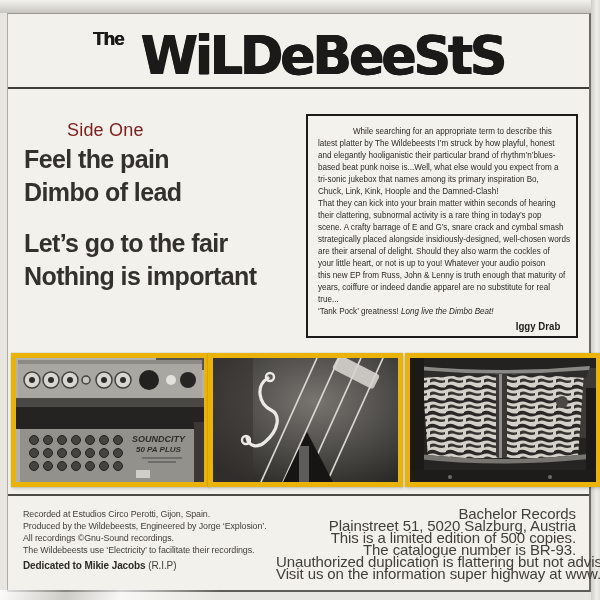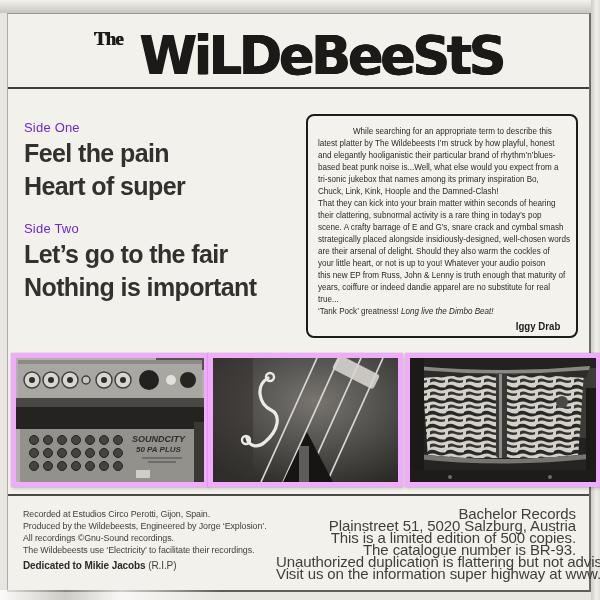"The" .title-the { font-family: Liberation Serif, serif -> Liberation Sans, sans-serif }
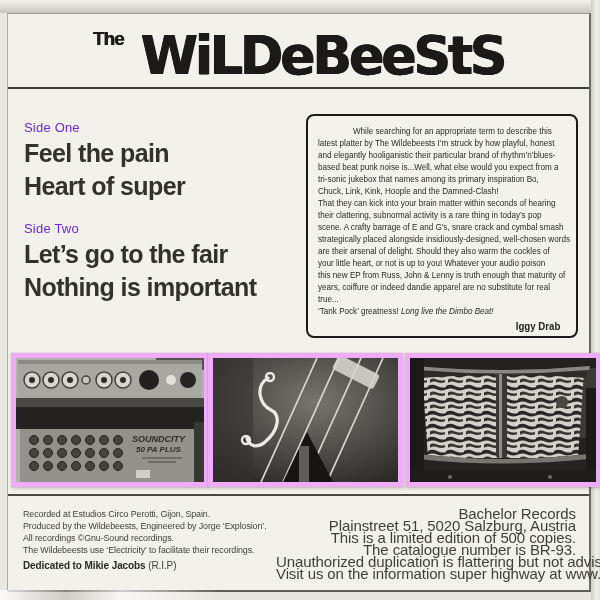"Side One" .side-label { color: #6d28d9 -> #7f1d1d; font-size: 13px -> 18px; margin-left: none -> 43px }
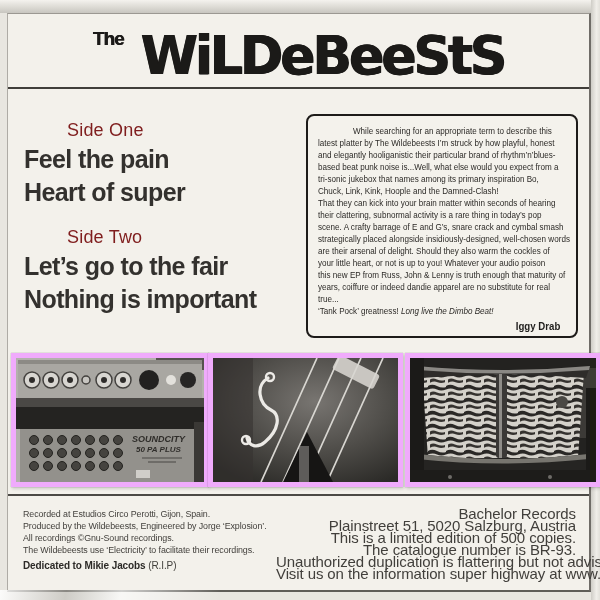"While searching for an appropriate" .review-box { border-radius: 8px -> 0 }
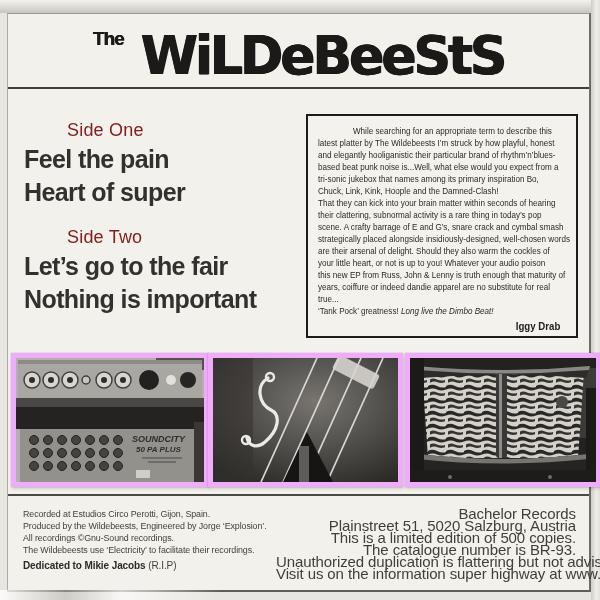"Heart of super" div.track { text: Heart of super -> Dimbo of lead }
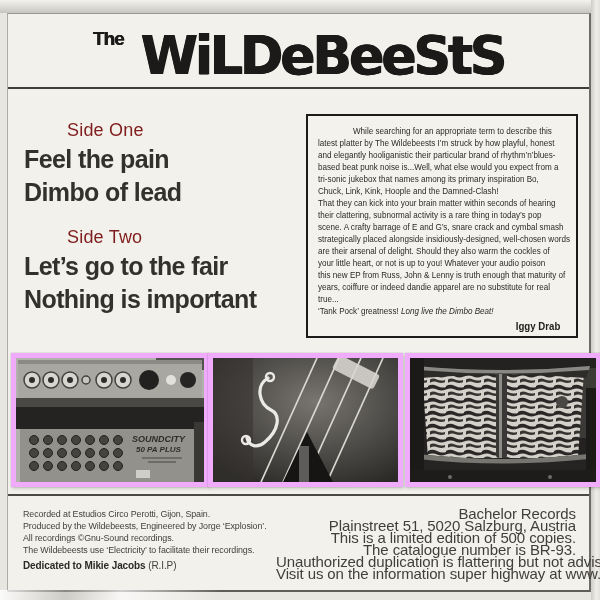"Side Two" div.side-label { html: <div>Side Two</div> -> none }
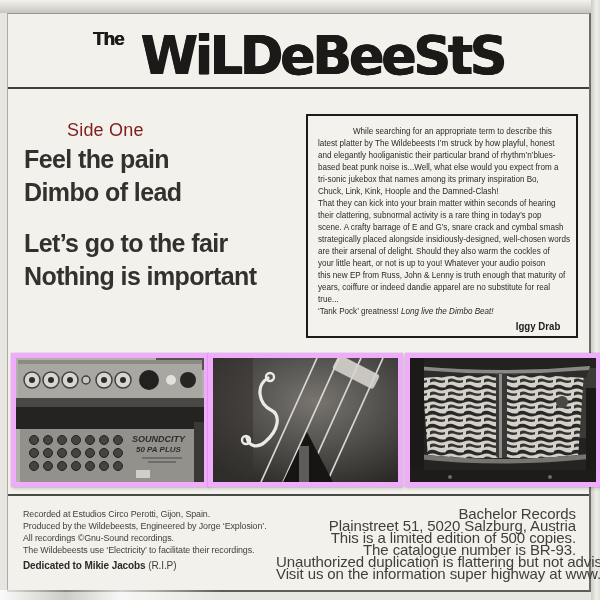"SOUNDCITY" .photo { background: #f0abfc -> #eab308 }
